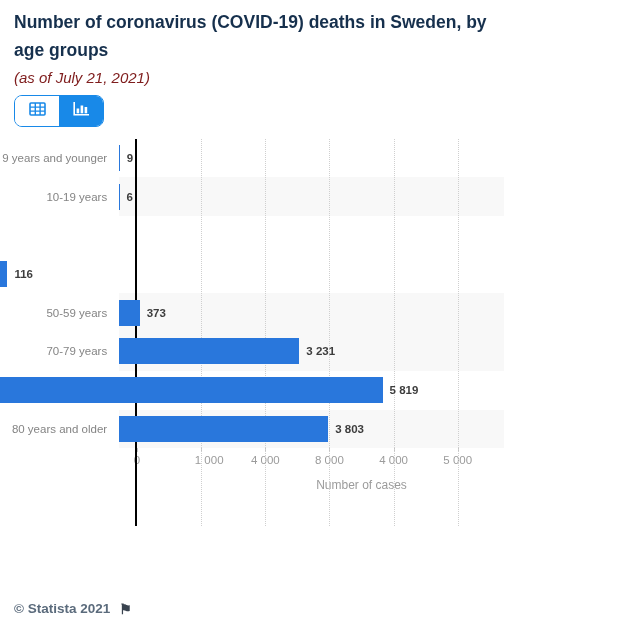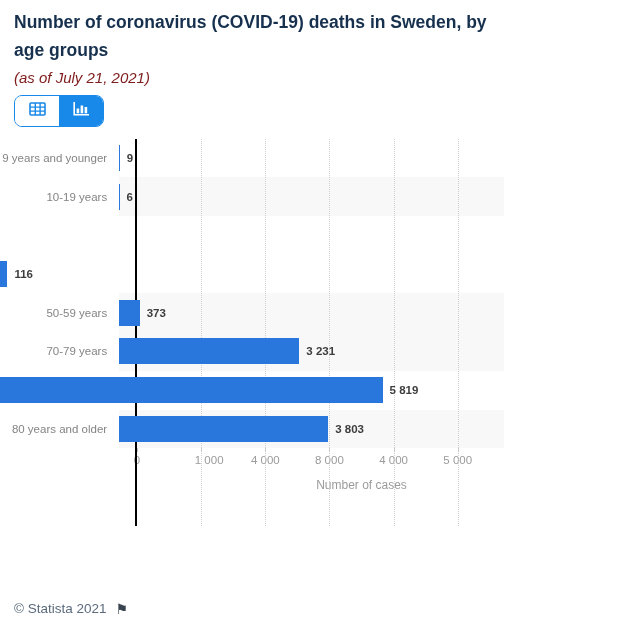"© Statista 2021" .footer { font-weight: none -> bold }
